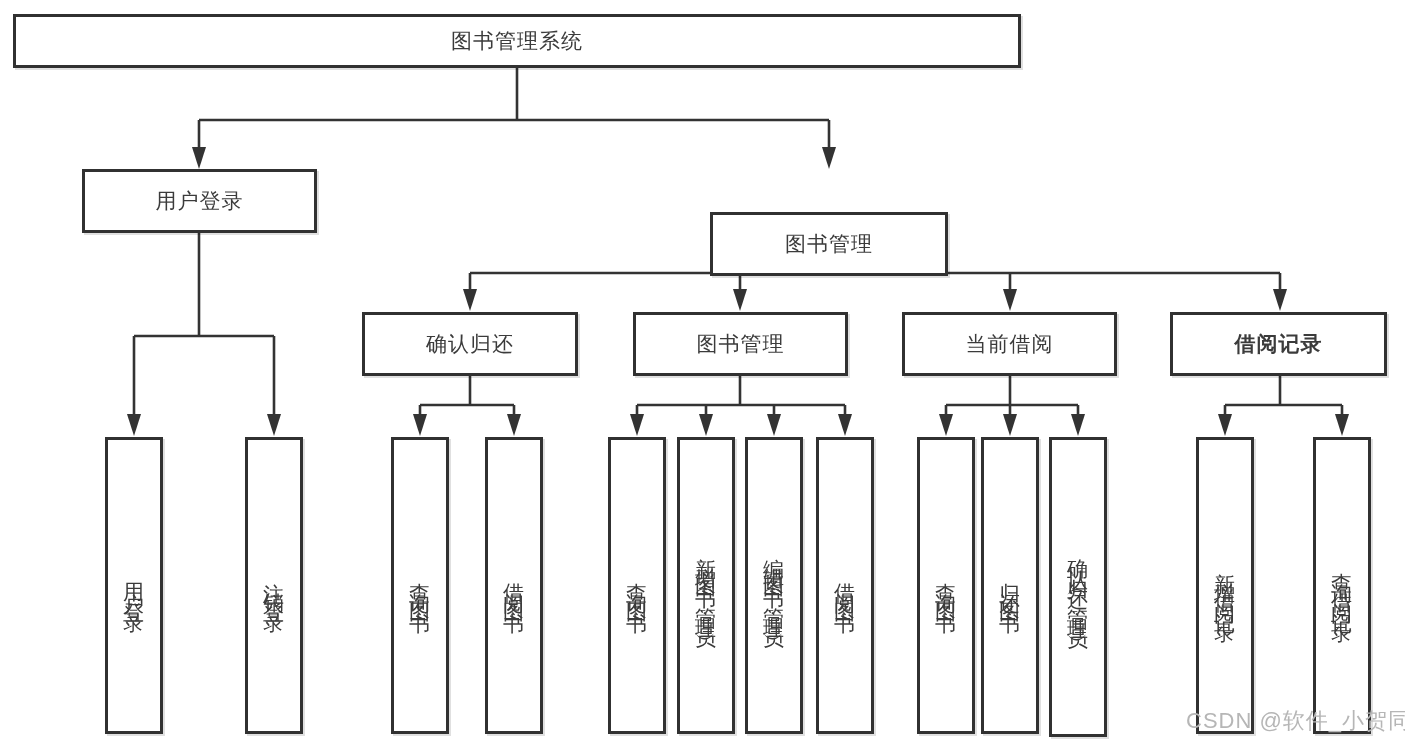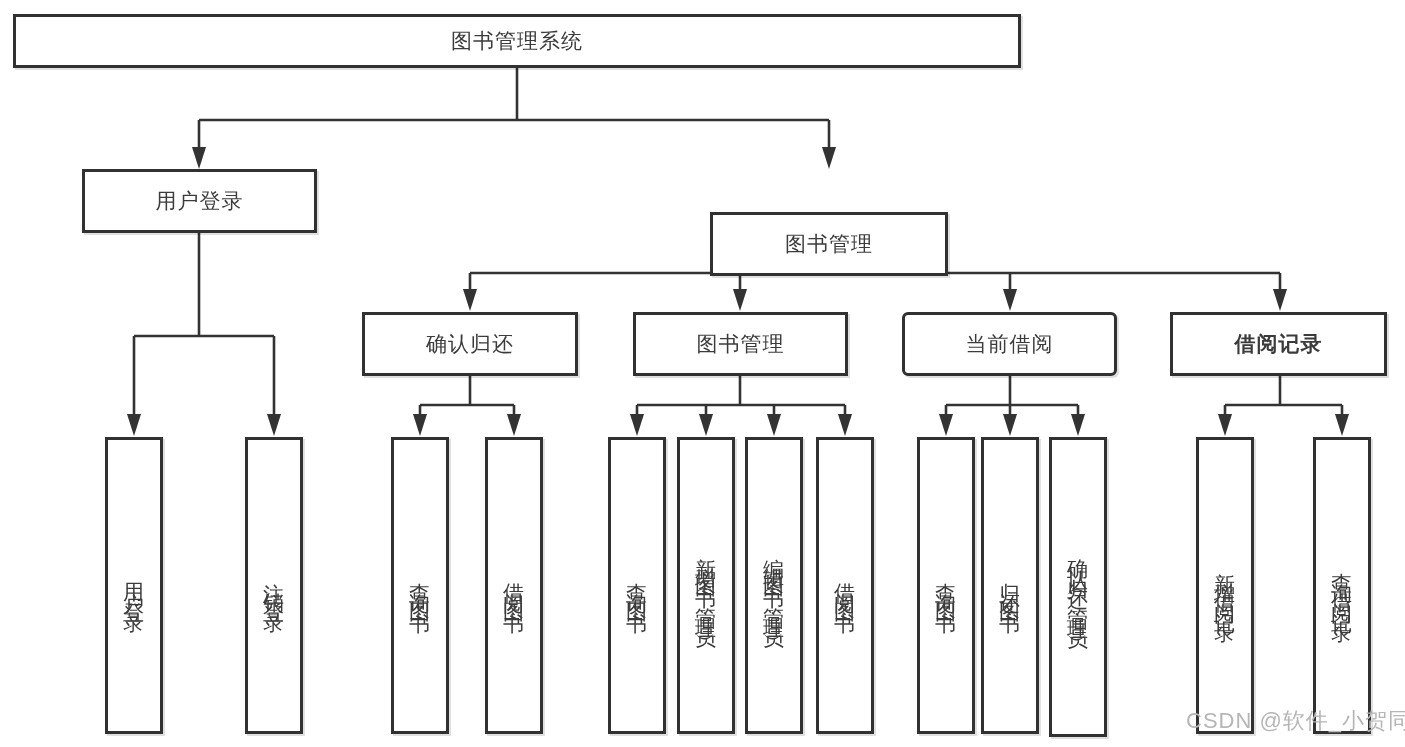"当前借阅" div.box { border-radius: 6px -> none }
